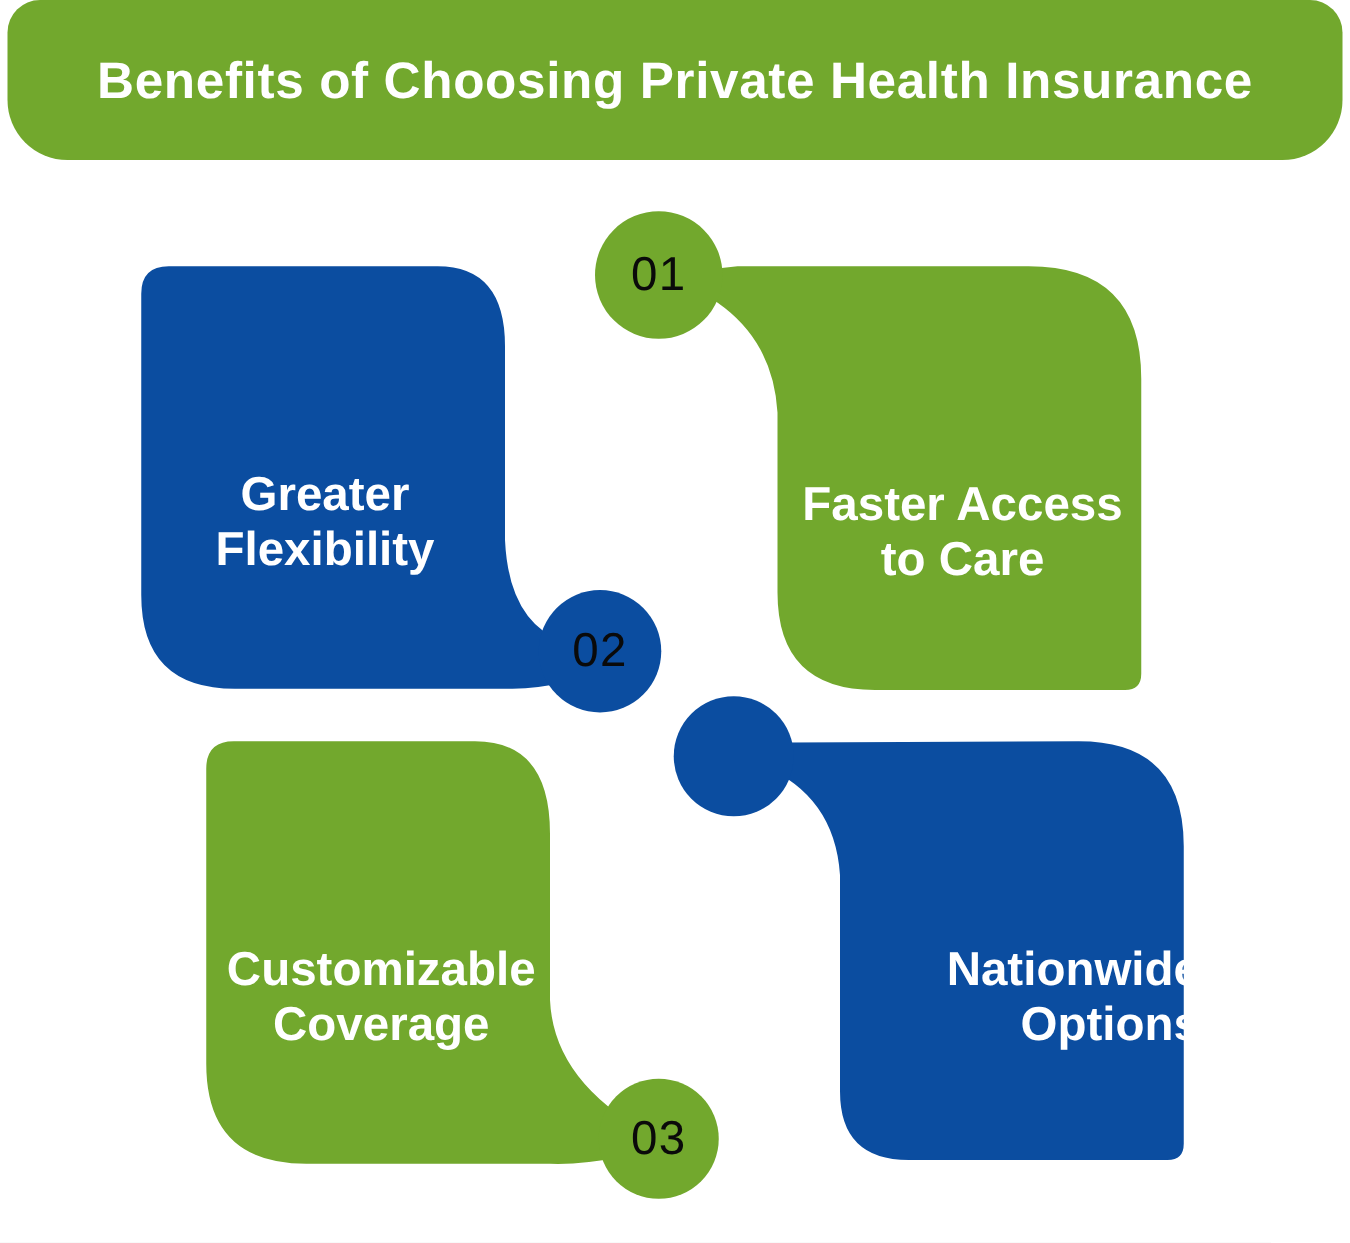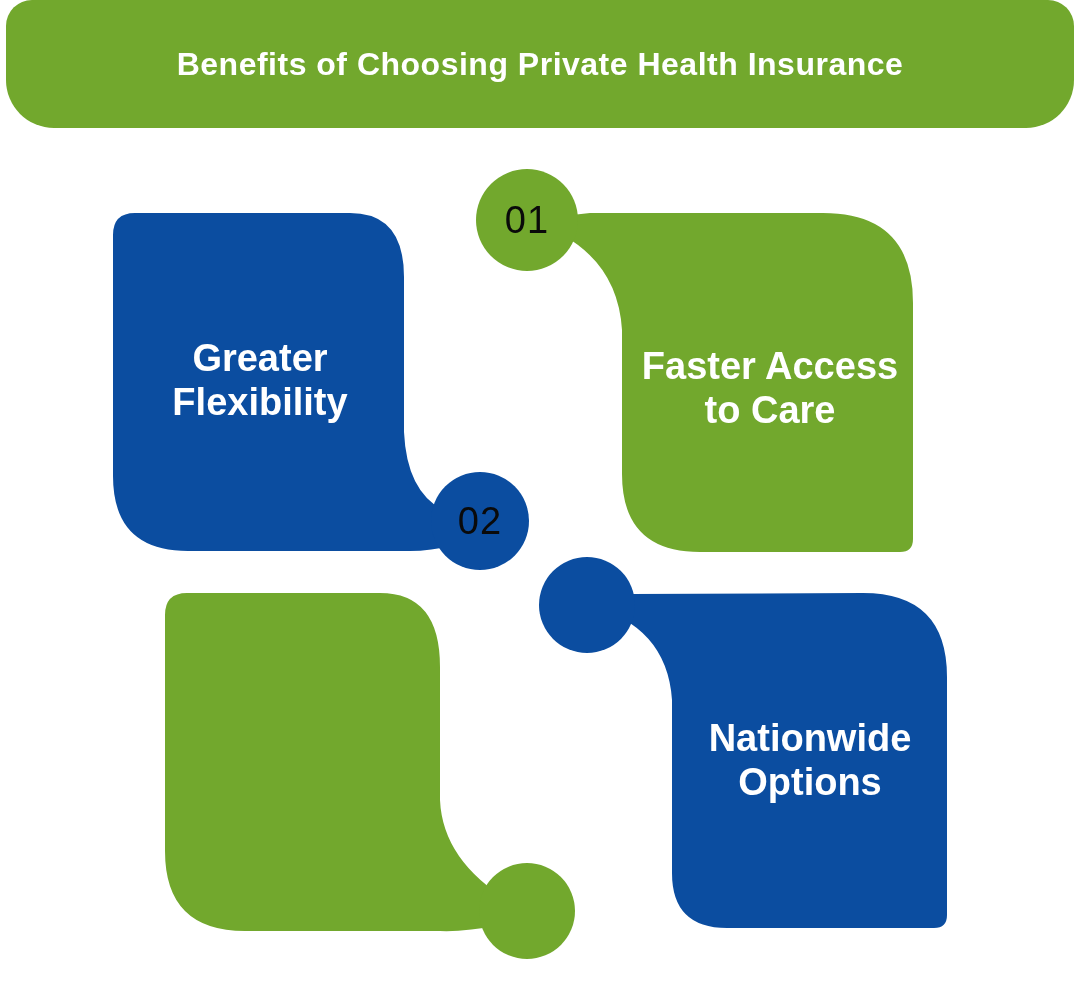"Benefits of Choosing Private Health" .header h1 { font-size: 32px -> 41px }
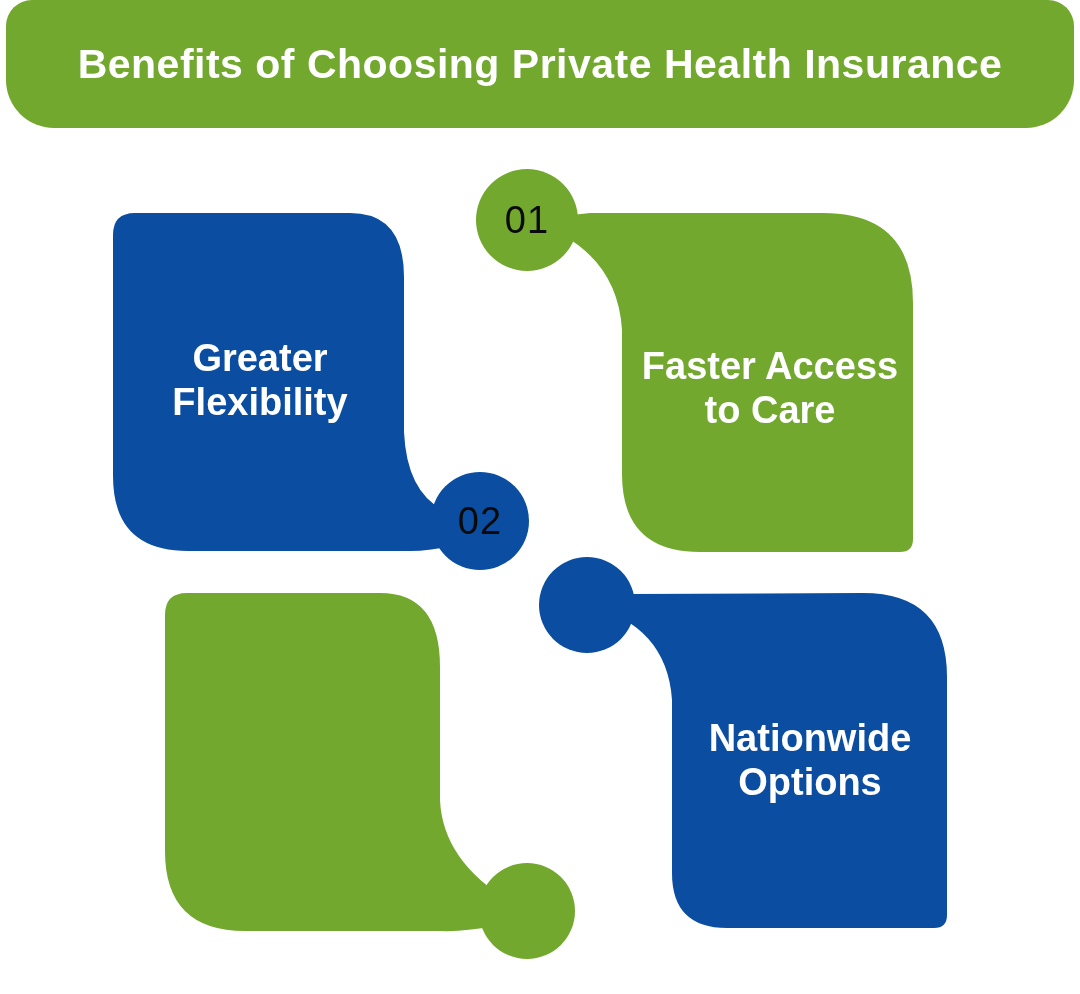"Greater Flexibility" .card-label { margin-top: none -> 38px }
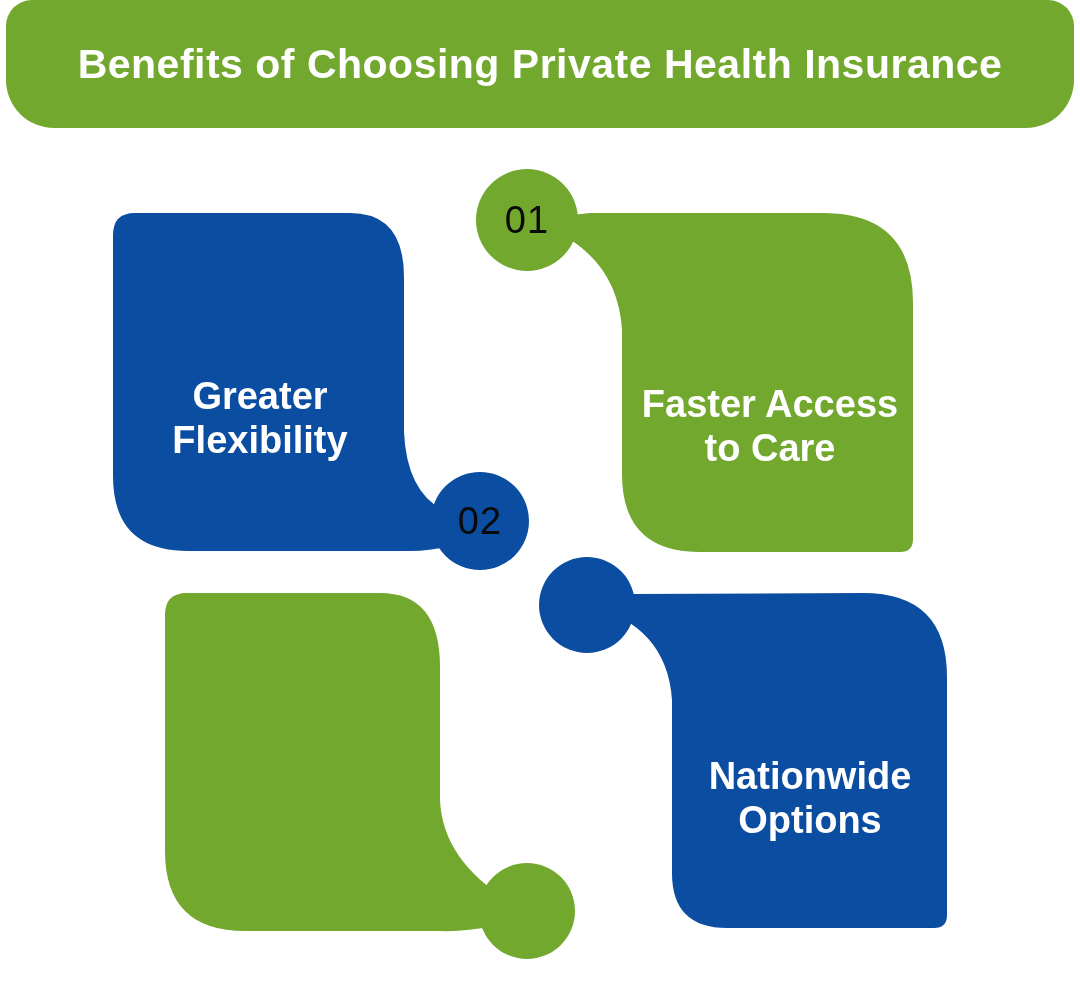"Customizable Coverage" div.card-label { html: none -> <div>Customizable Coverage</div> }
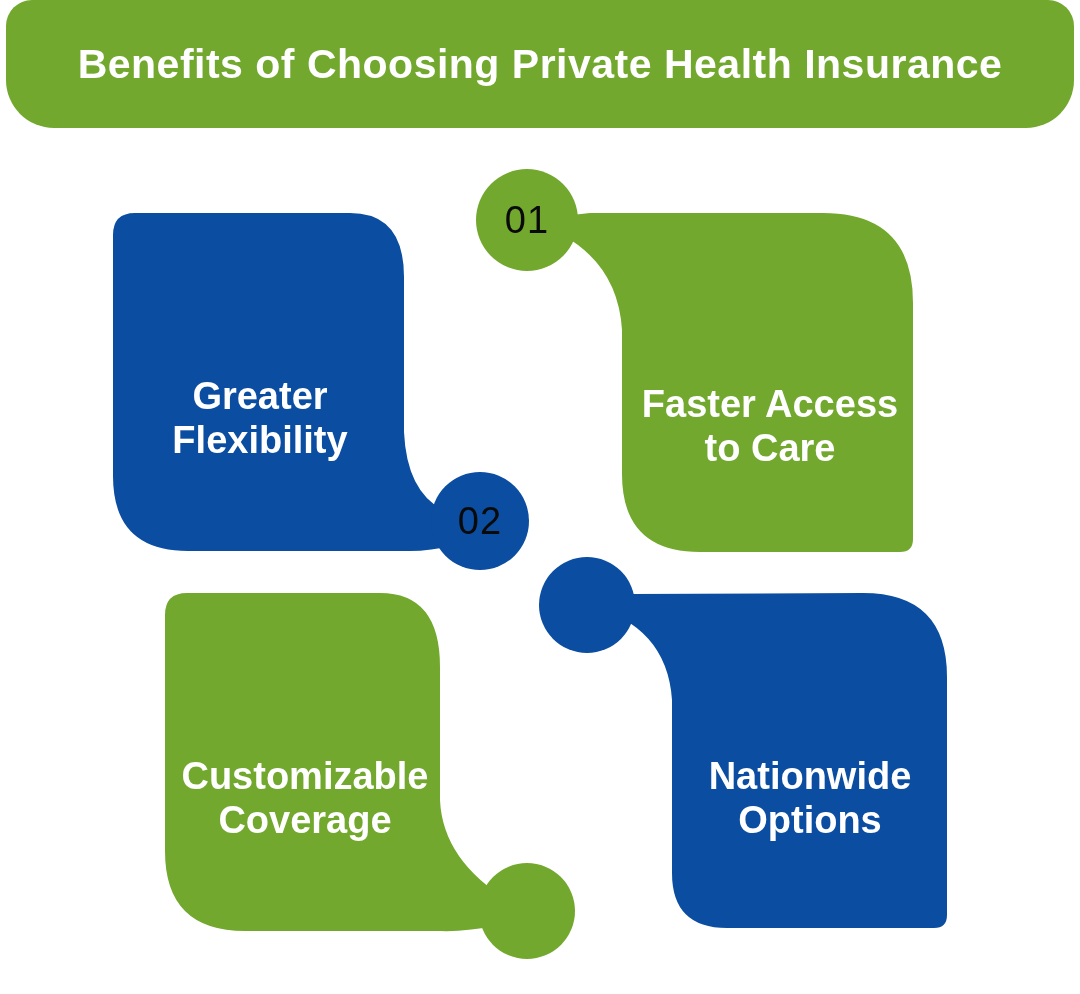"Nationwide Options" .pos-label-br { text-align: none -> right }
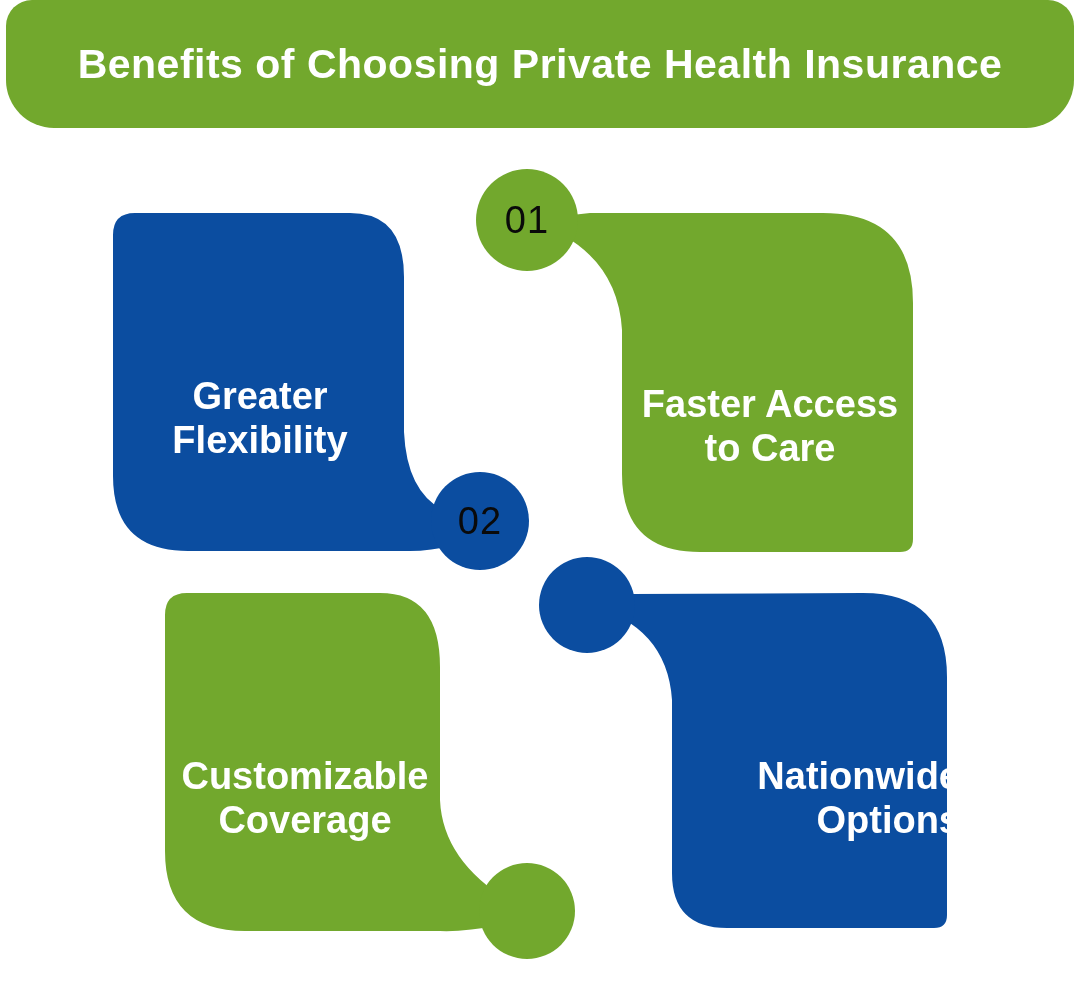"03" div.badge-number { html: none -> <div>03</div> }
